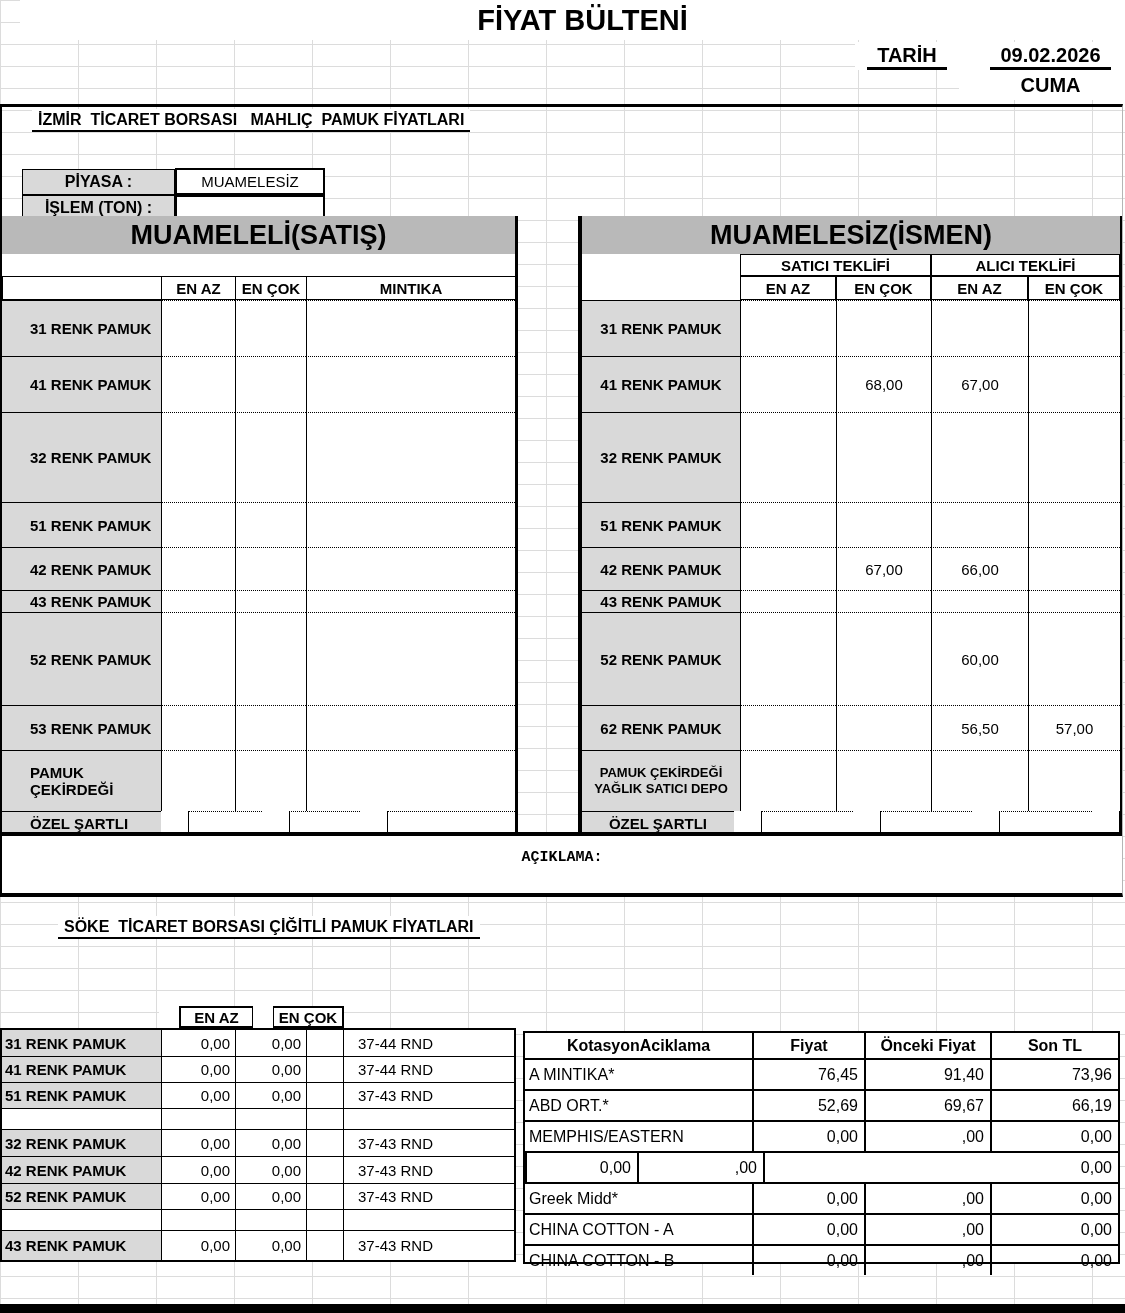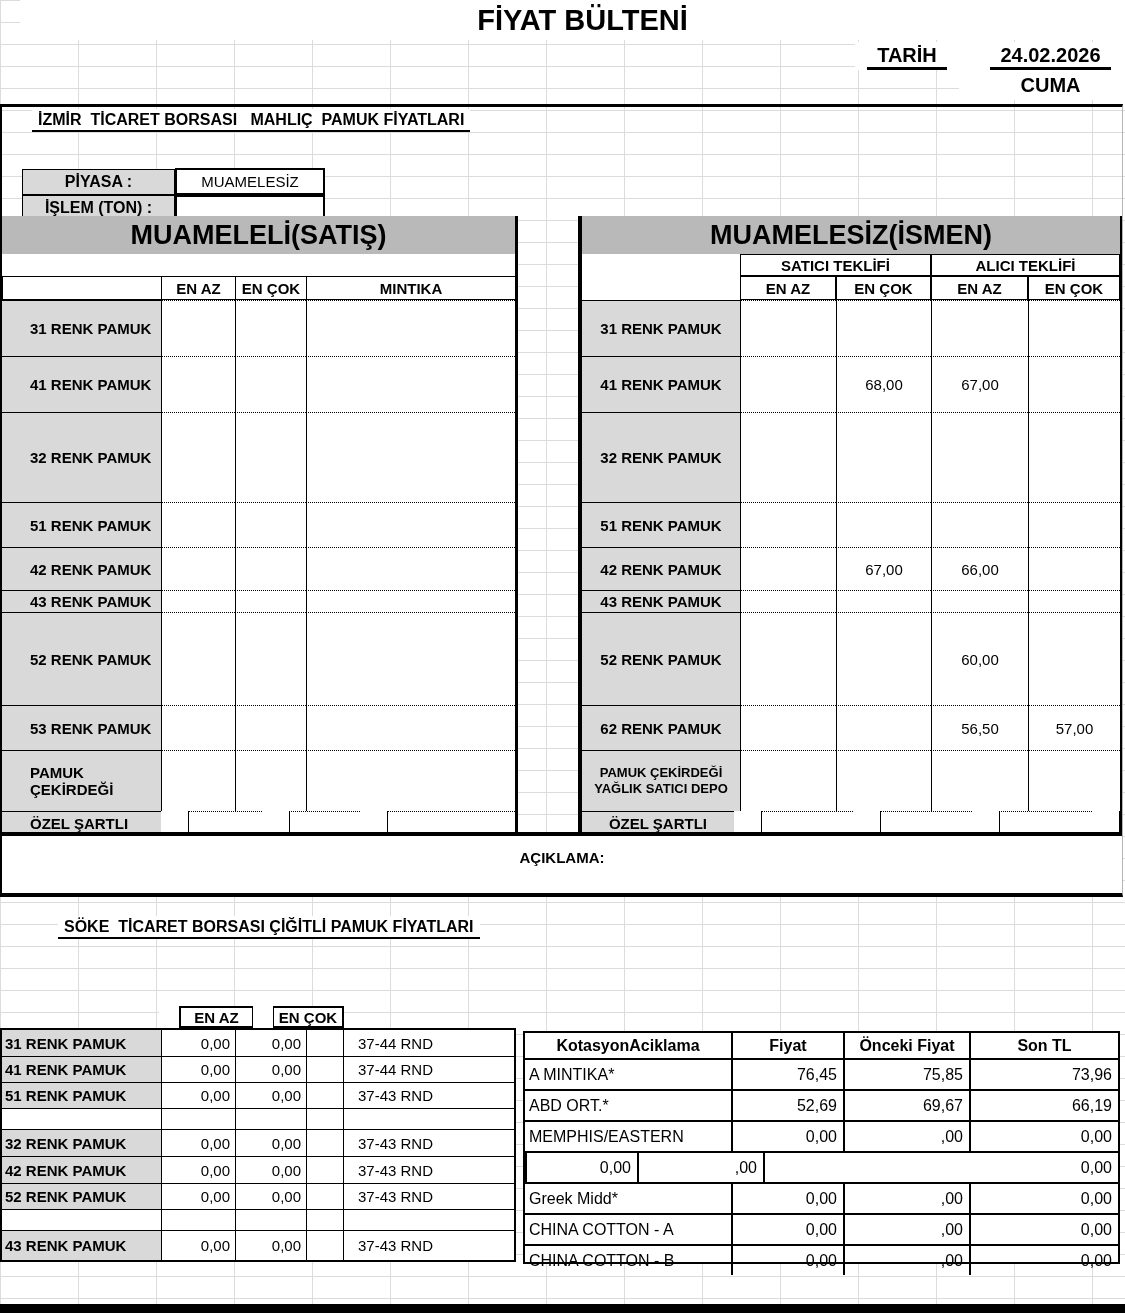"24.02.2026" span { text: 24.02.2026 -> 09.02.2026 }
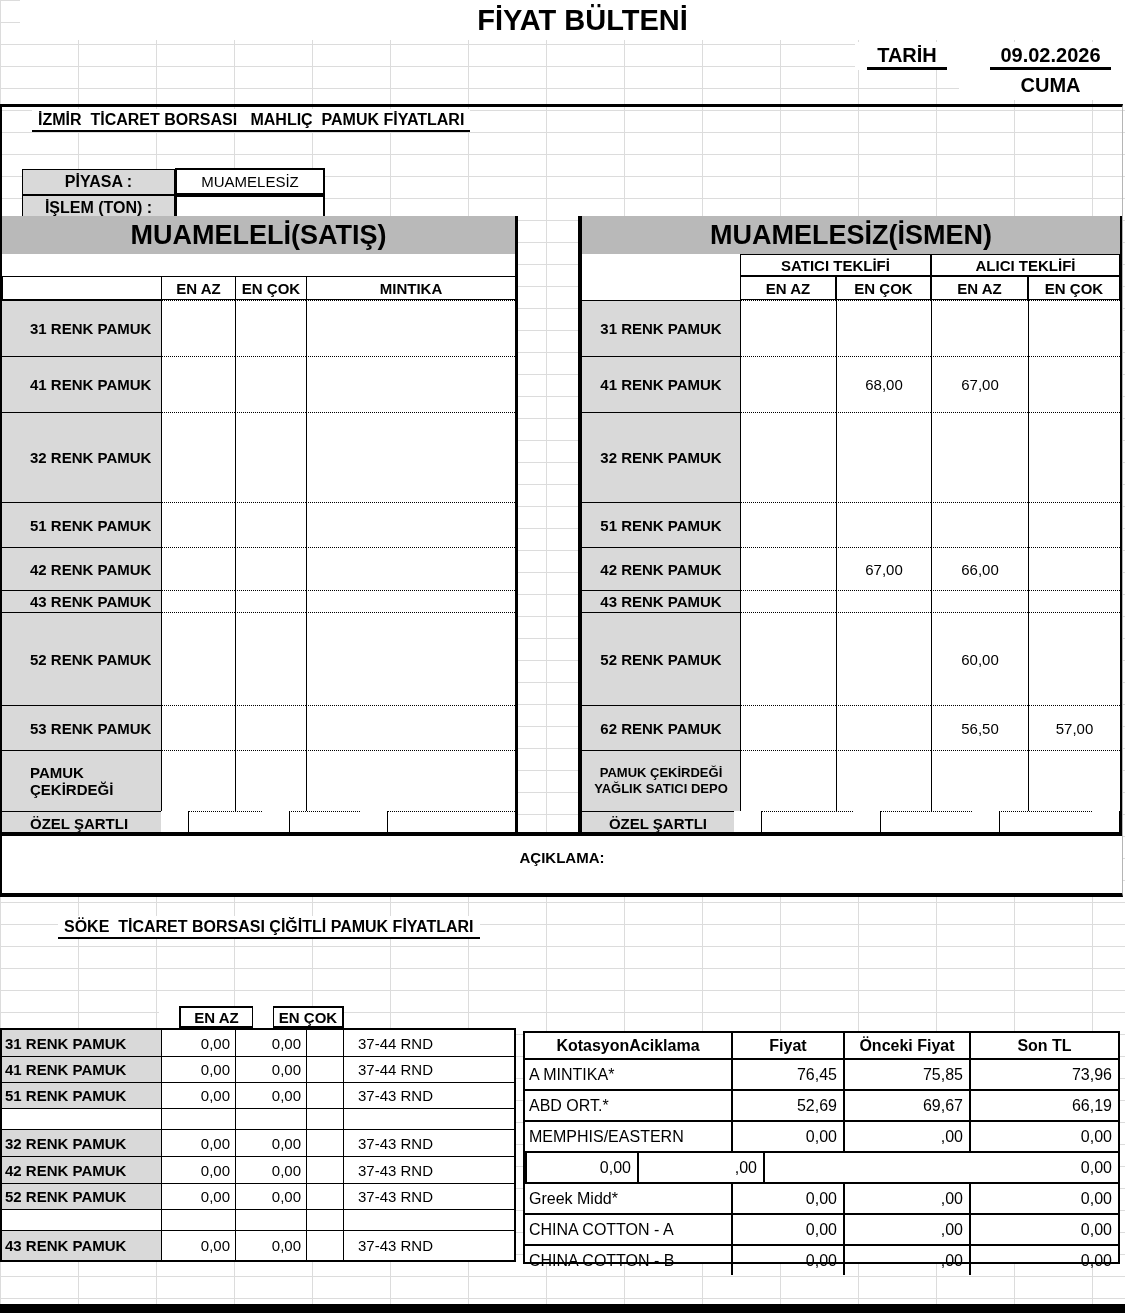"AÇIKLAMA:" .aciklama { font-family: none -> Liberation Mono, monospace }
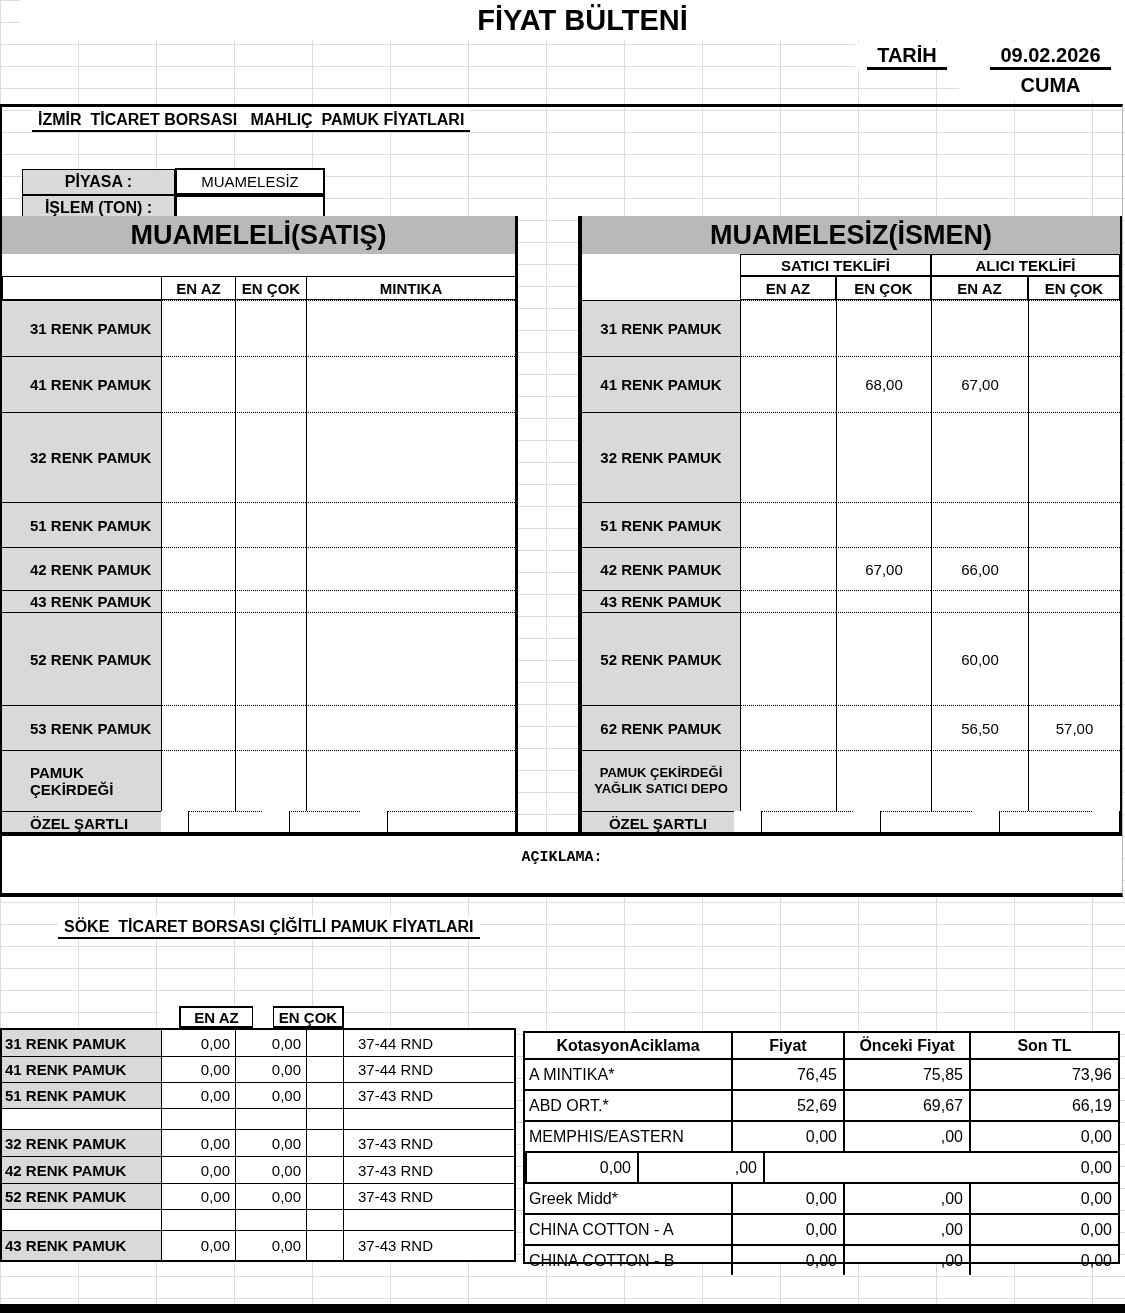"KotasyonAciklama" .kt .k0 { width: 206px -> 227px }
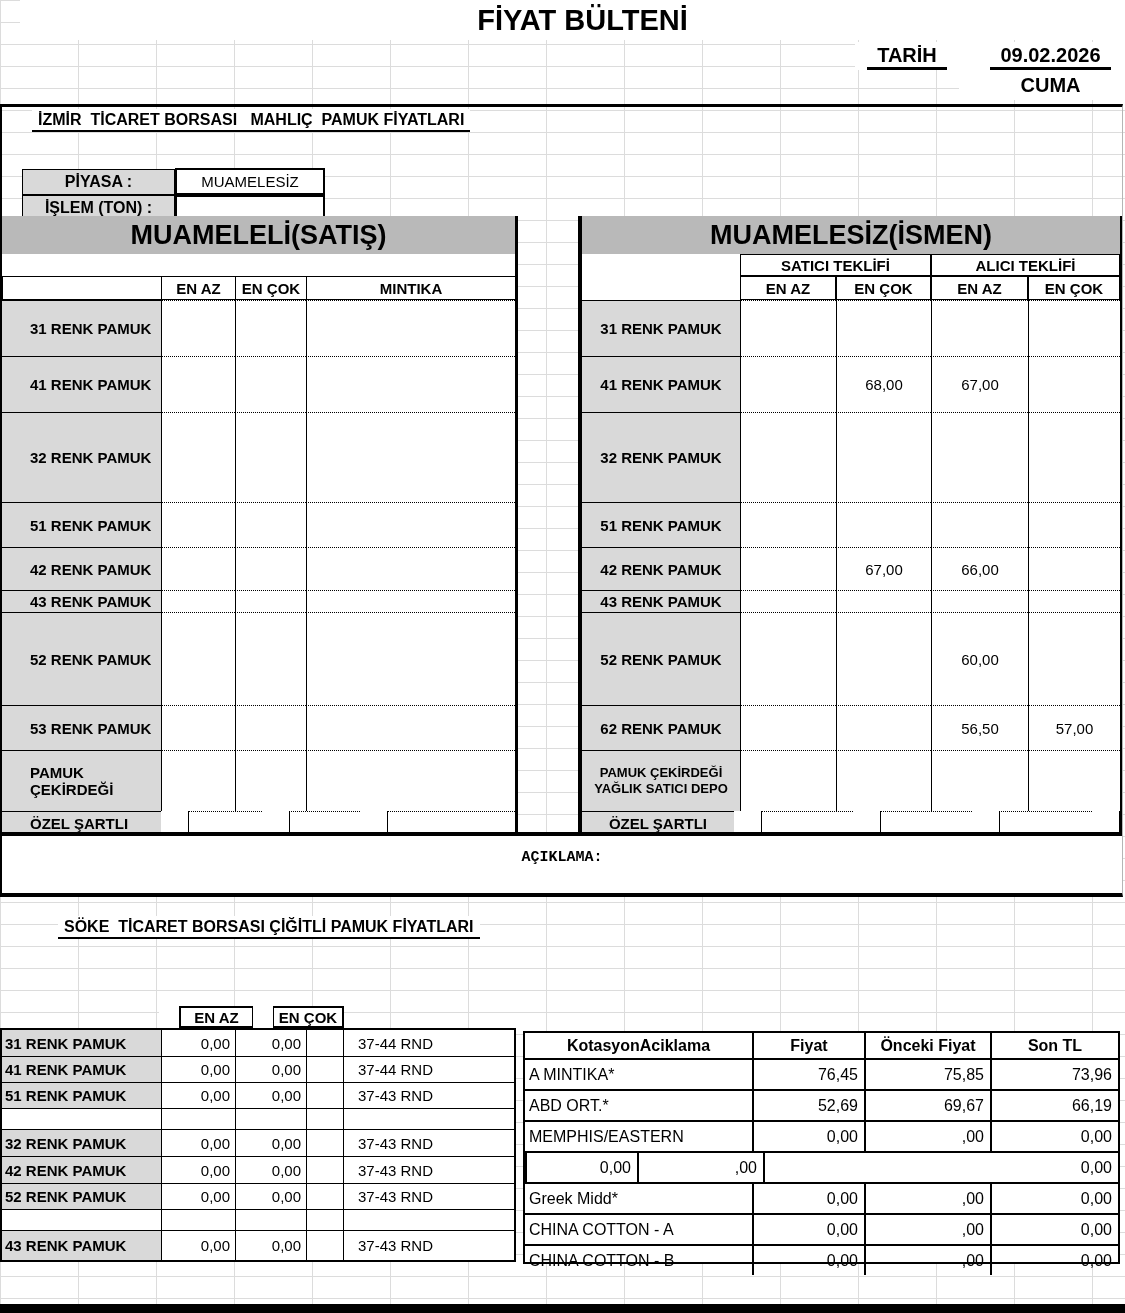"75,85" div.cell { text: 75,85 -> 91,40 }
